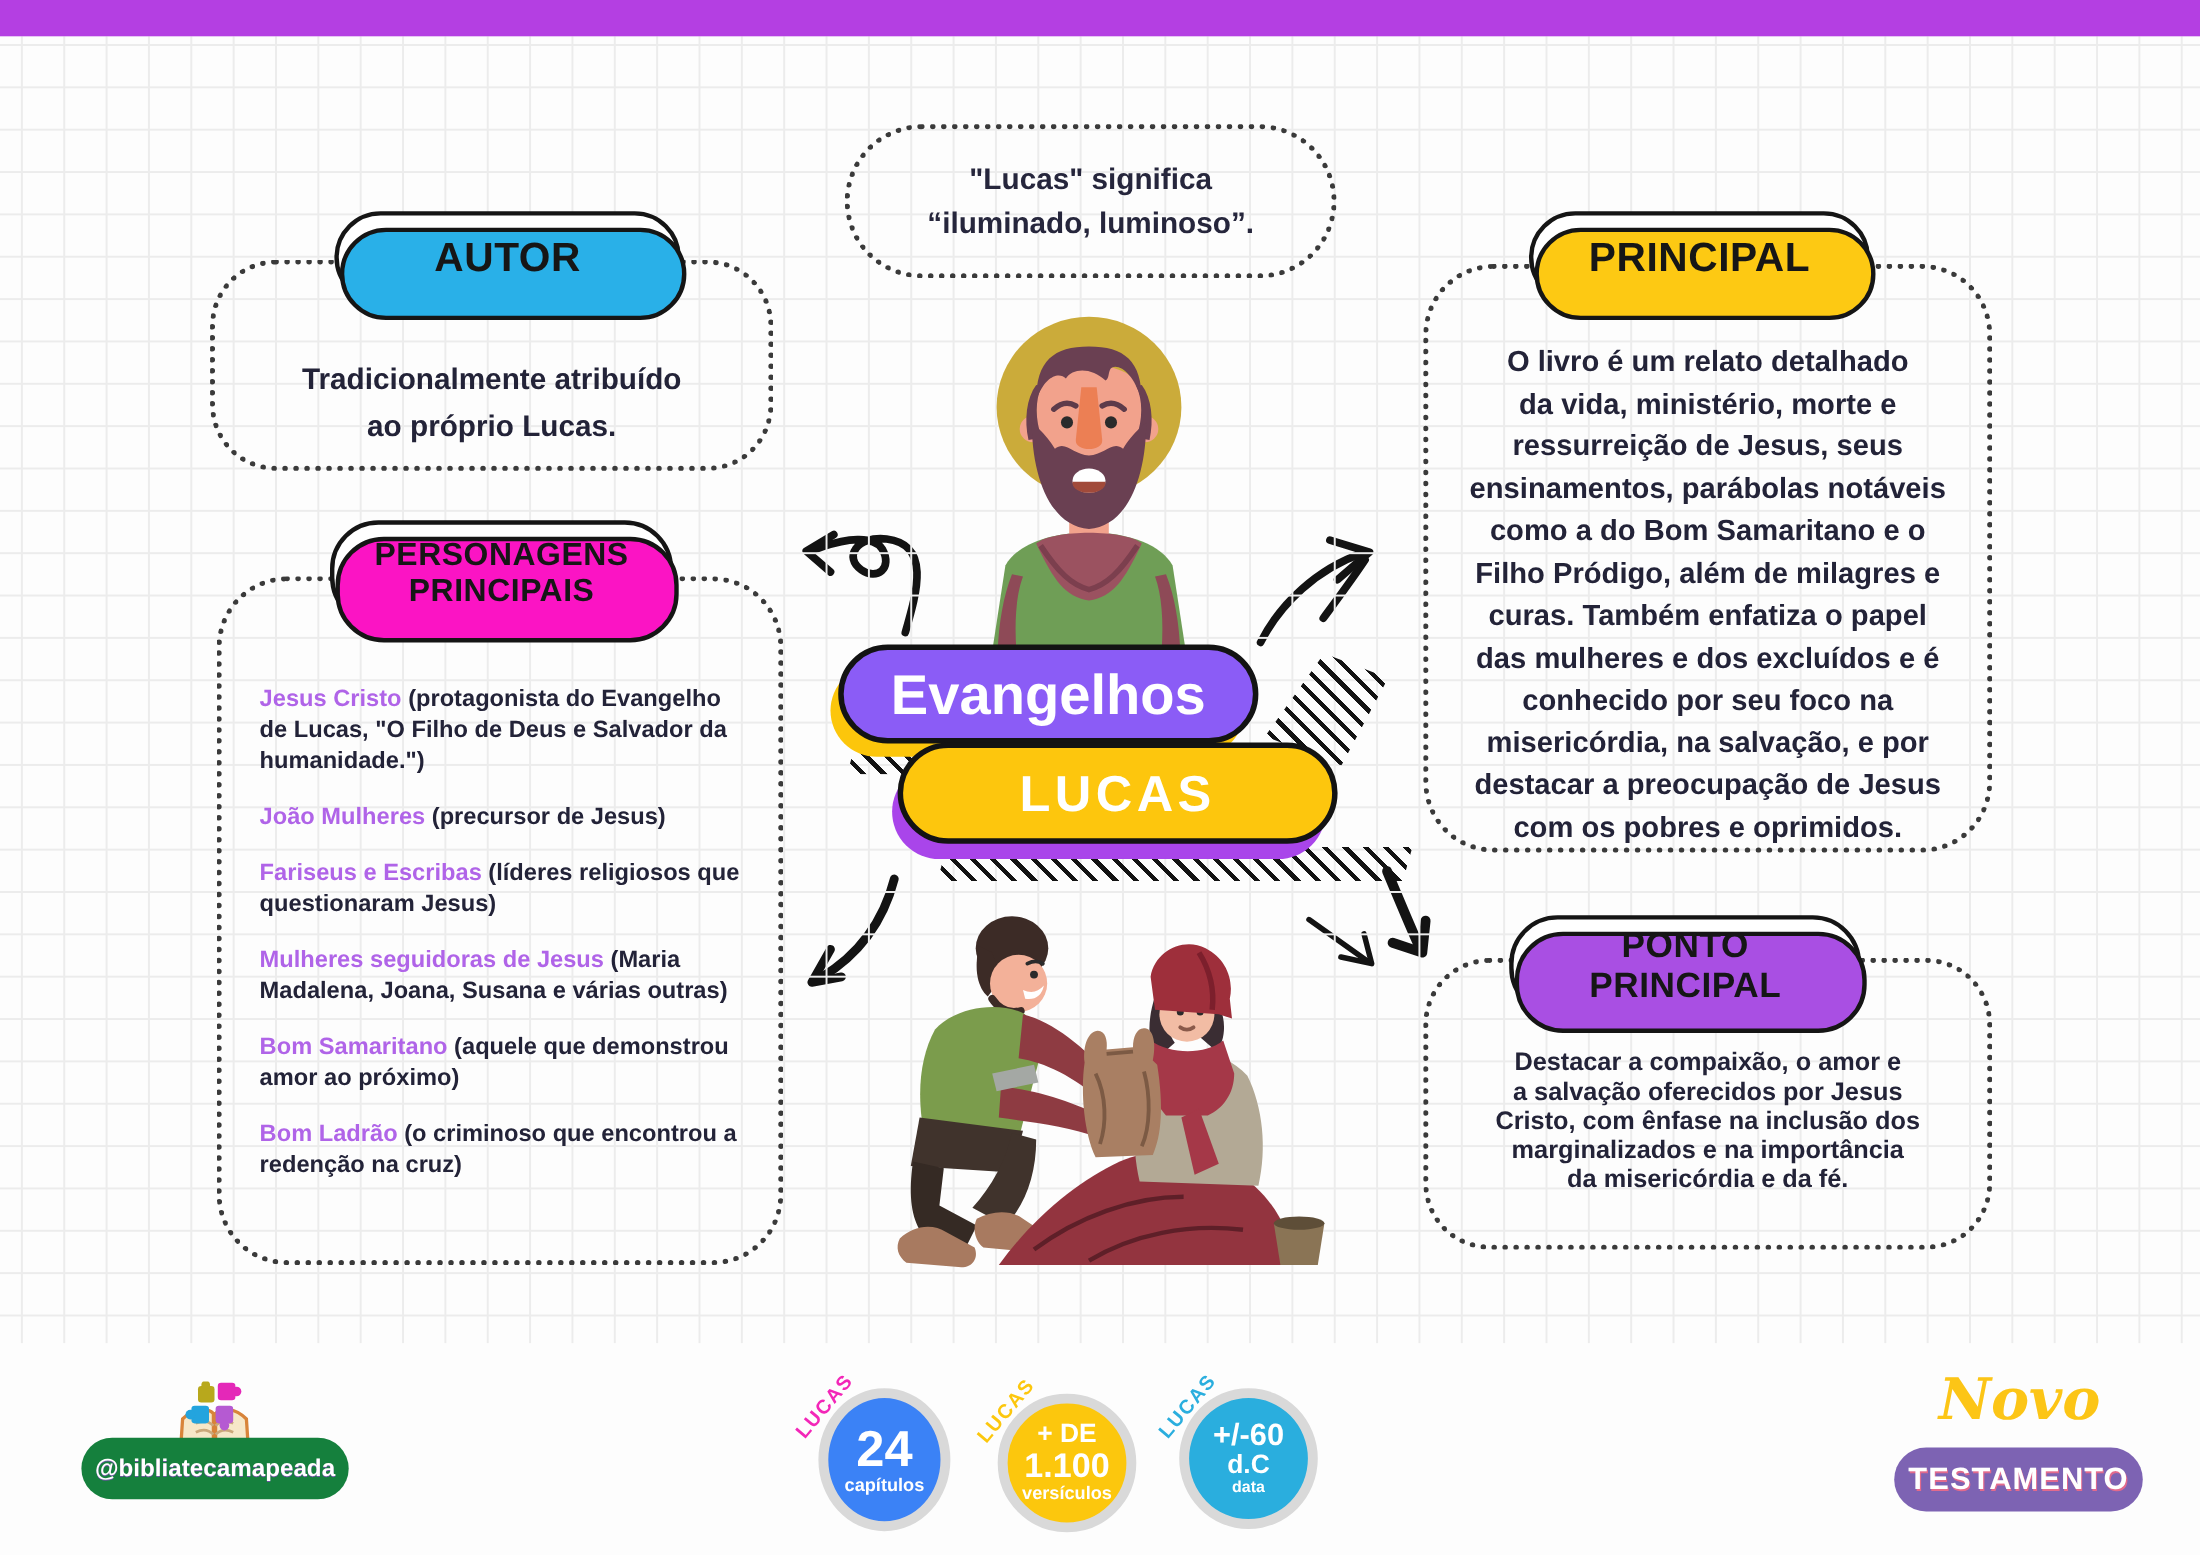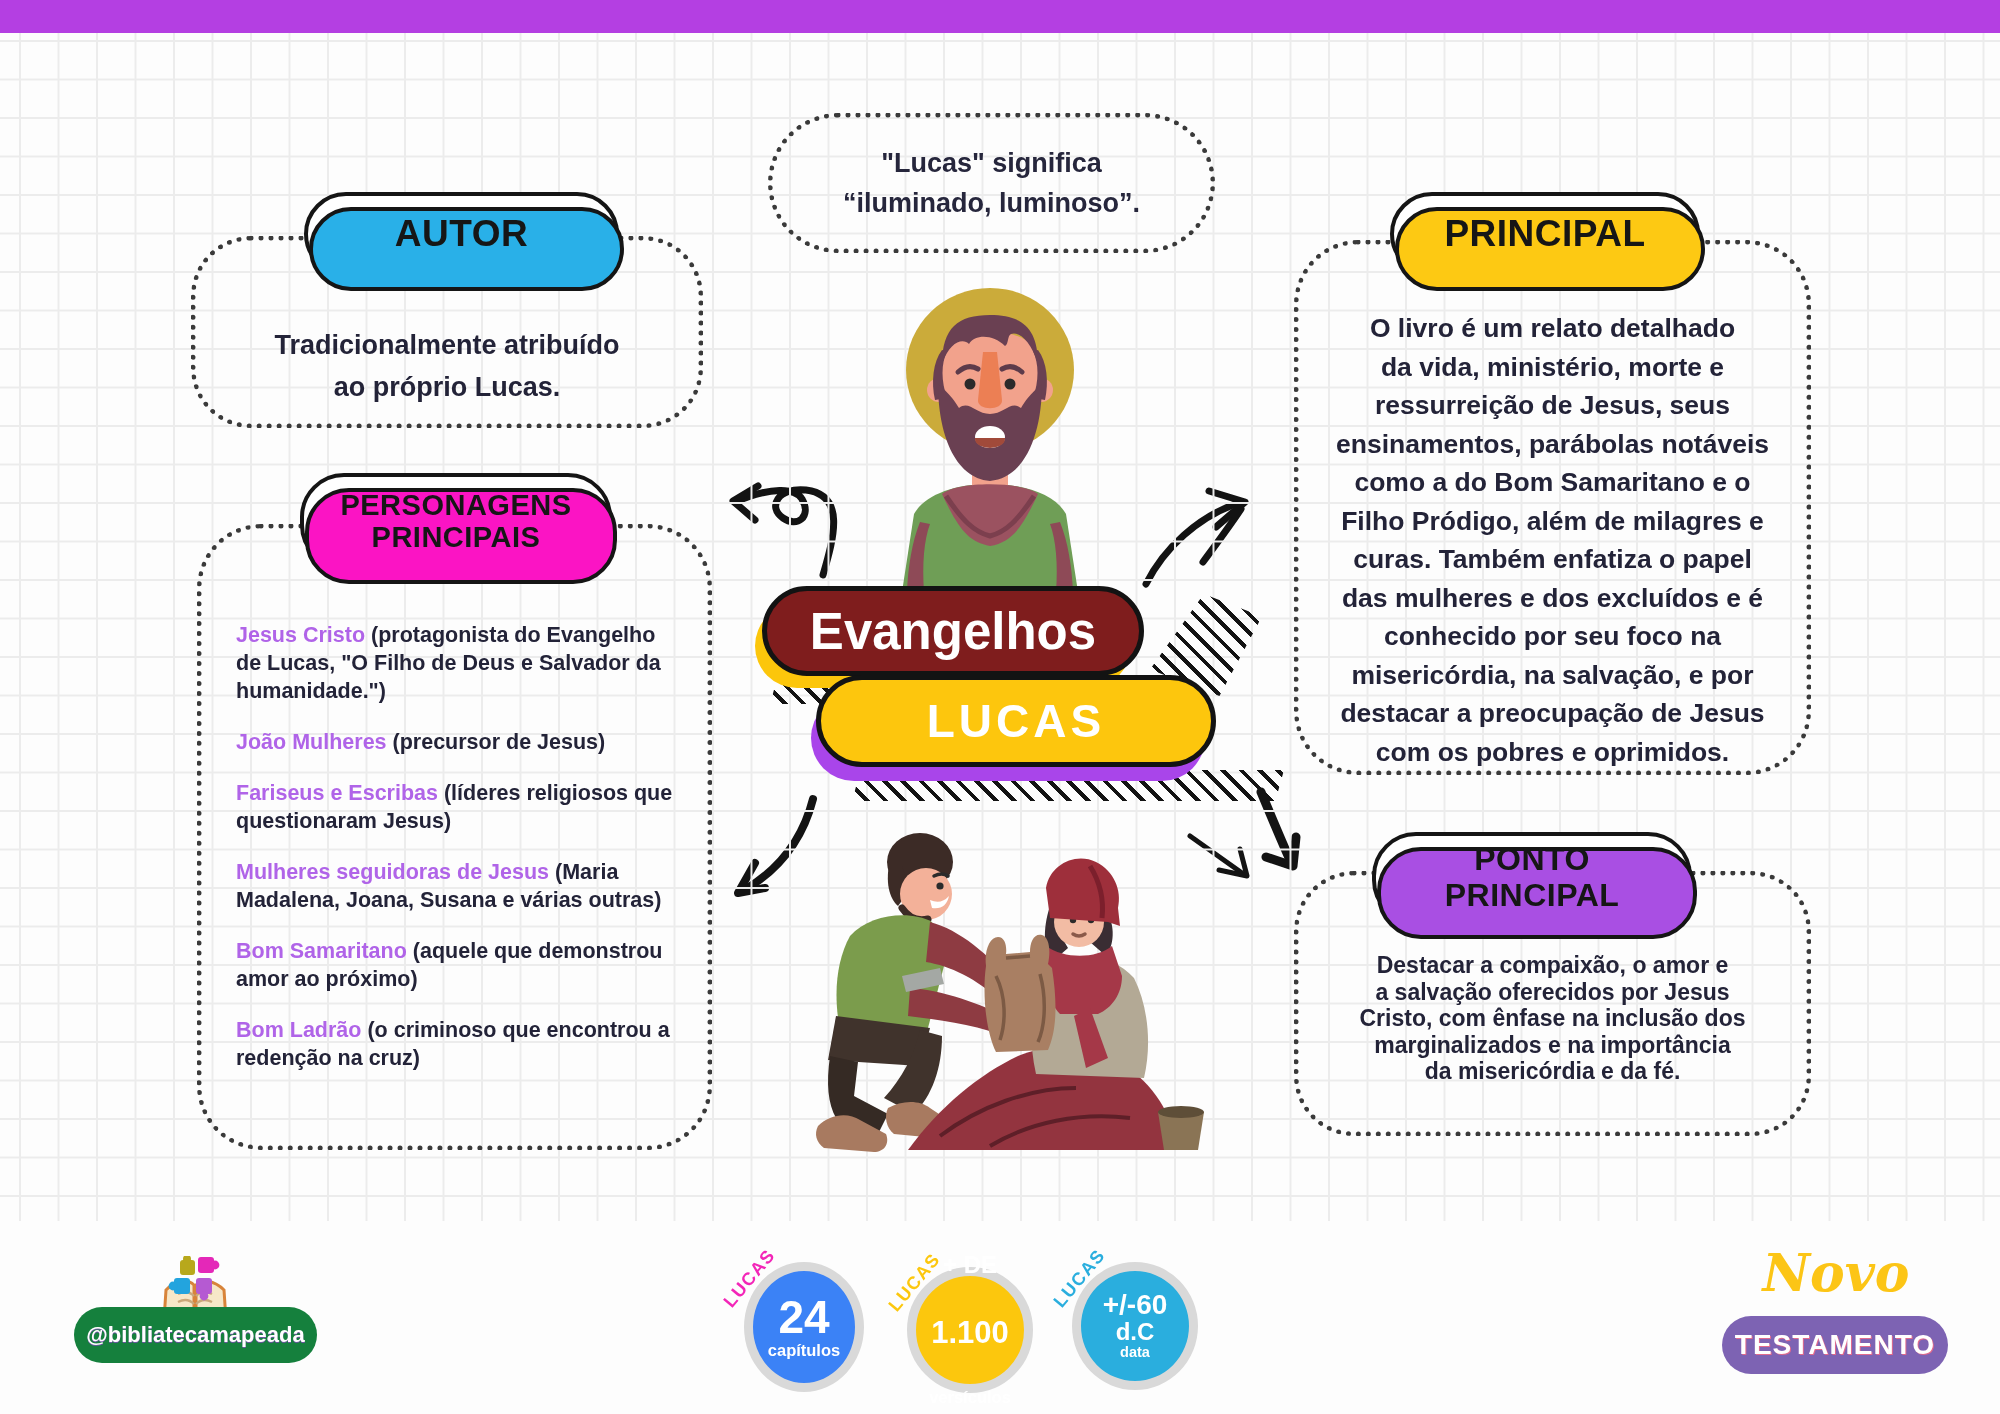"Evangelhos" .pill-evang { background: #7f1d1d -> #8b5cf6 }
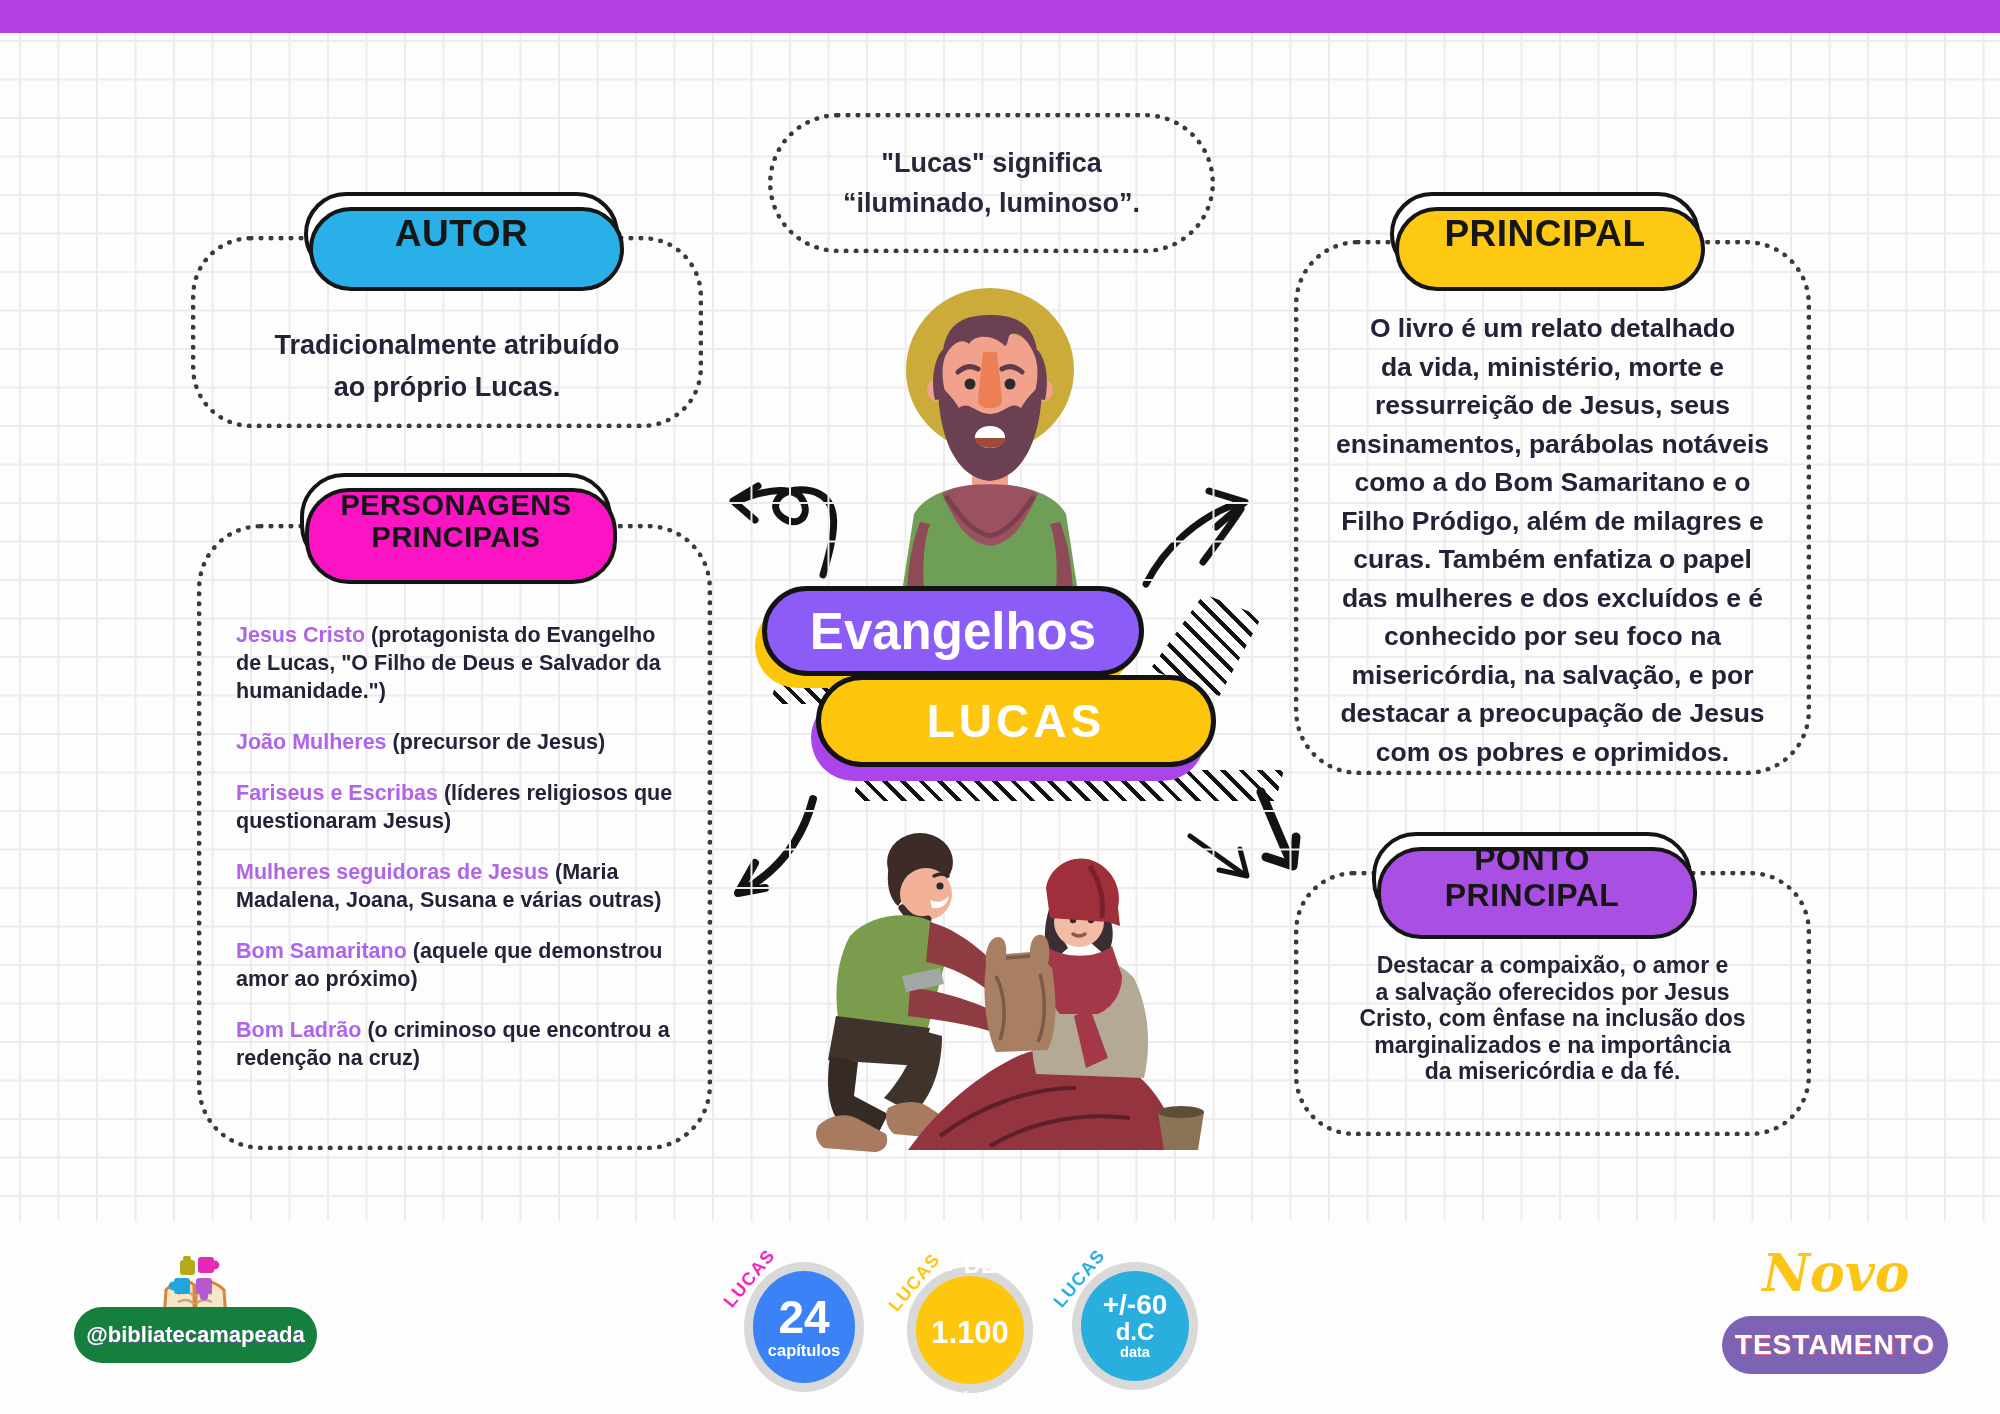"+ DE" .stat-1 { gap: 39px -> none }
